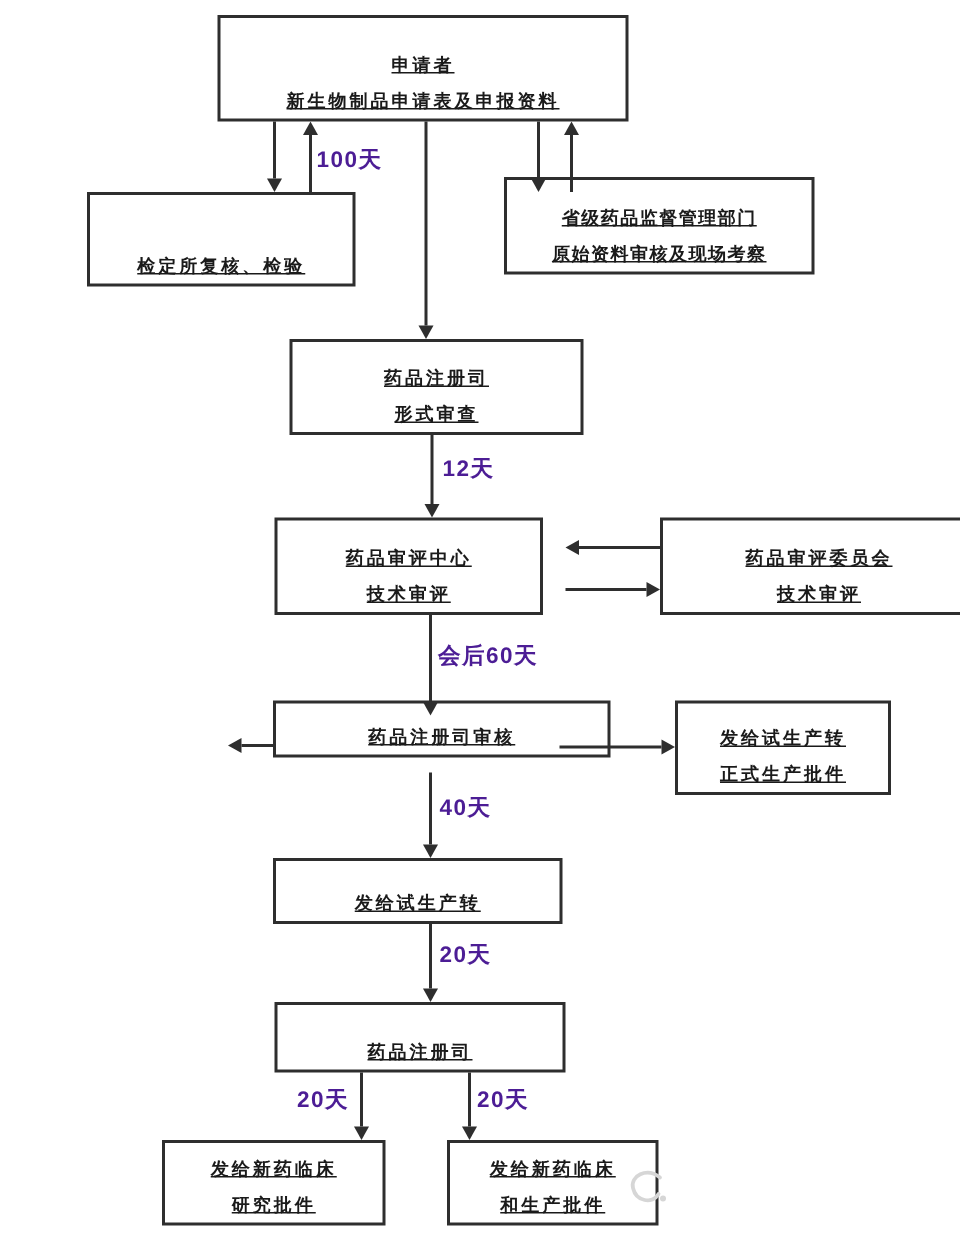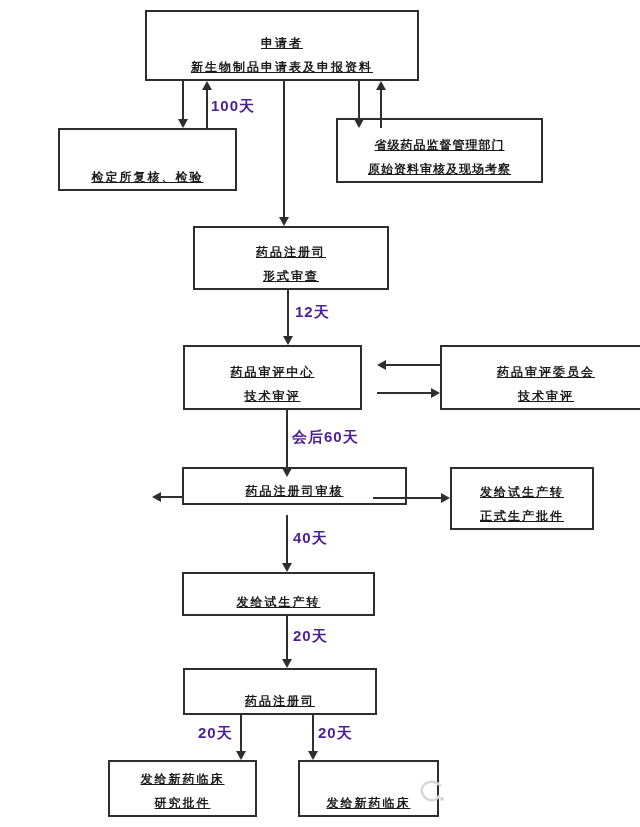"和生产批件" div.bl { html: none -> <div>和生产批件</div> }
